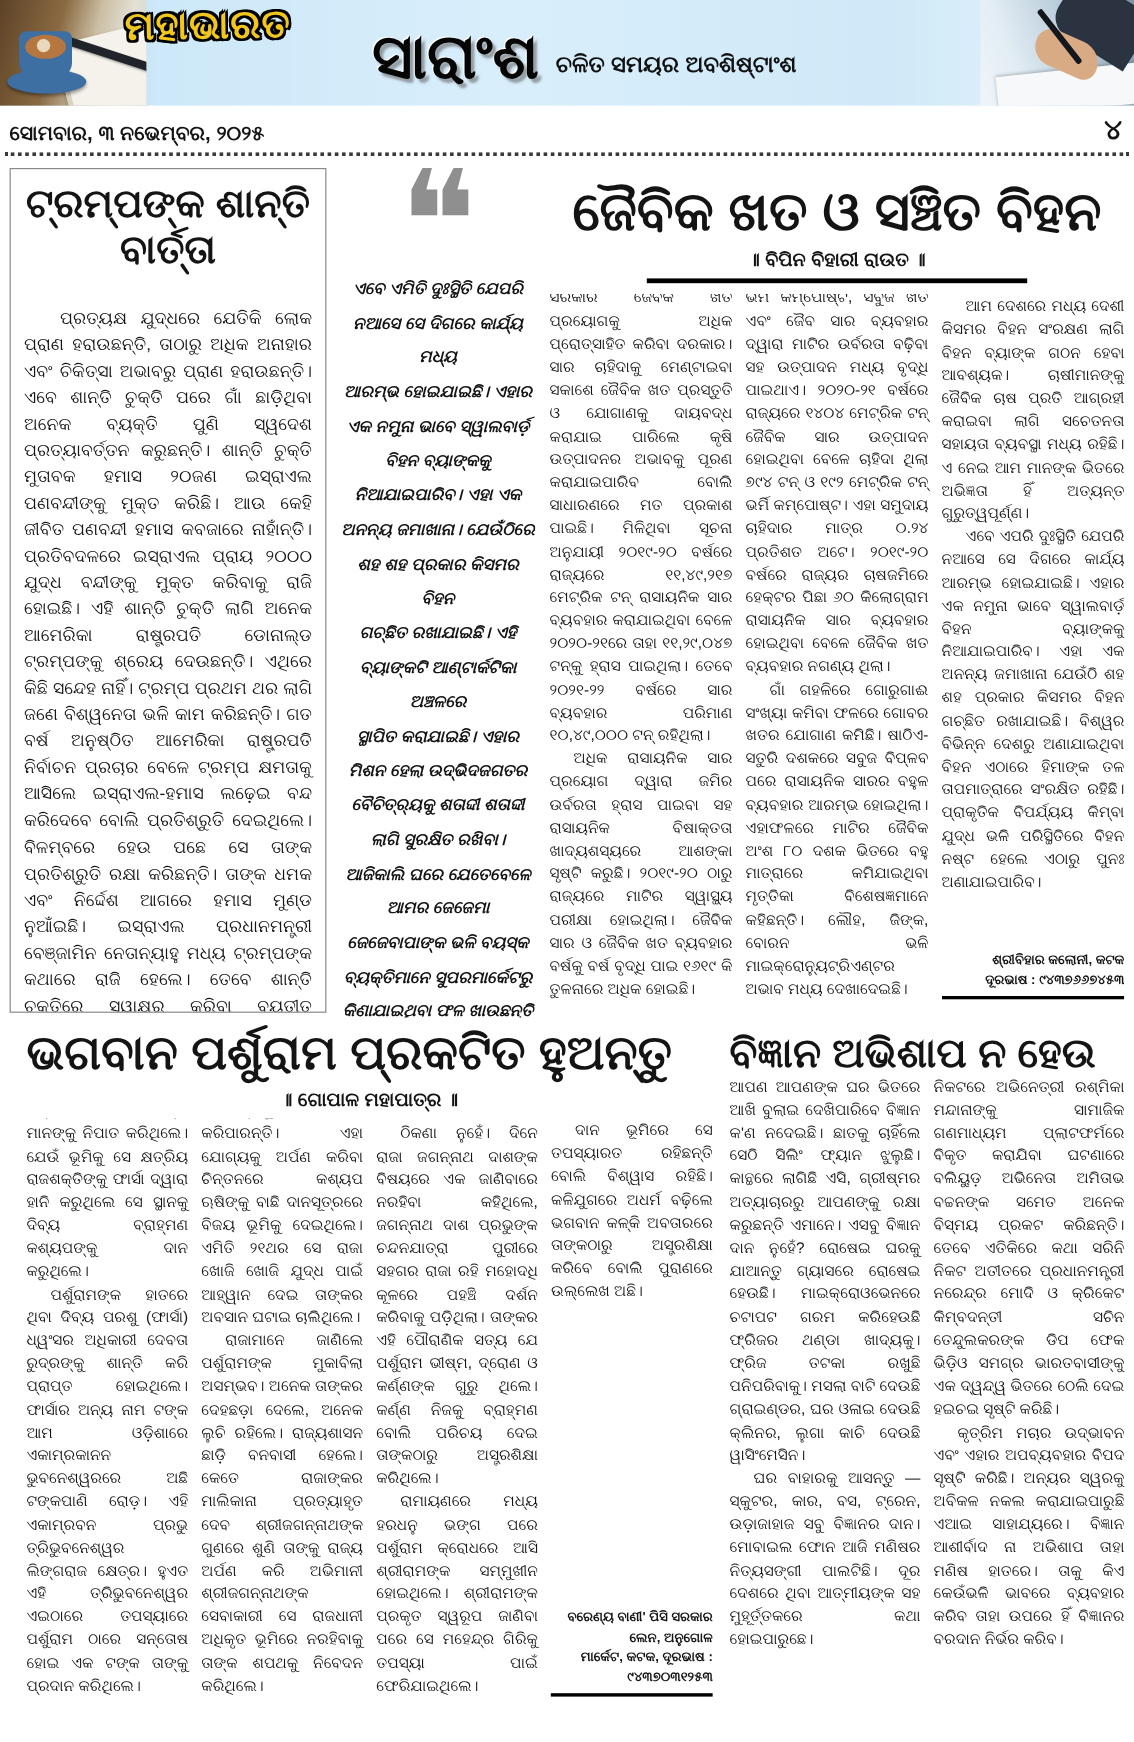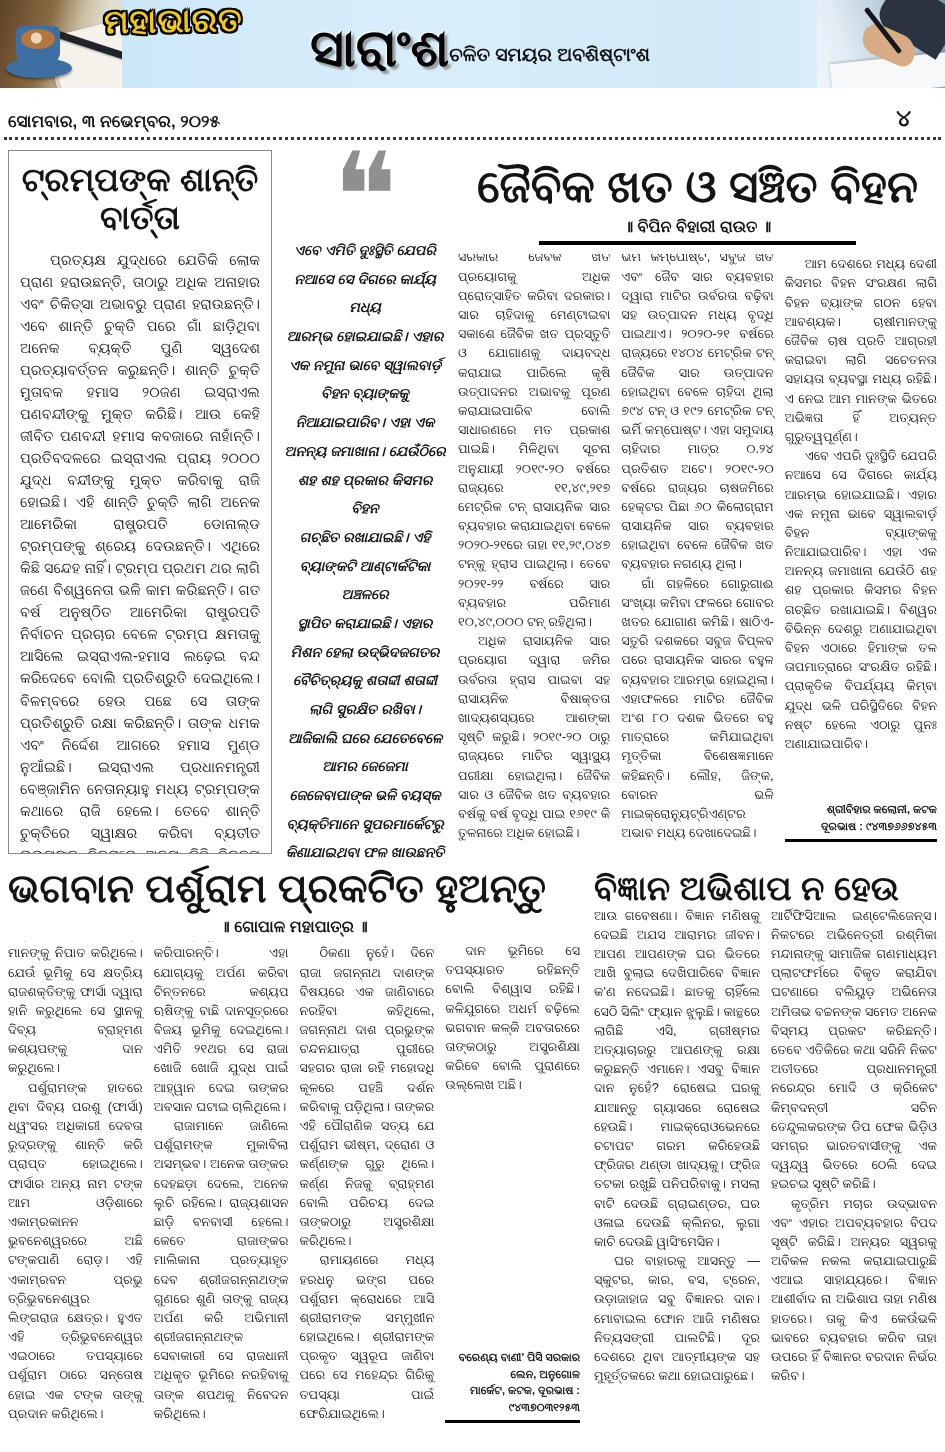"ସାରାଂଶ" .title-wrap { gap: none -> 14px }
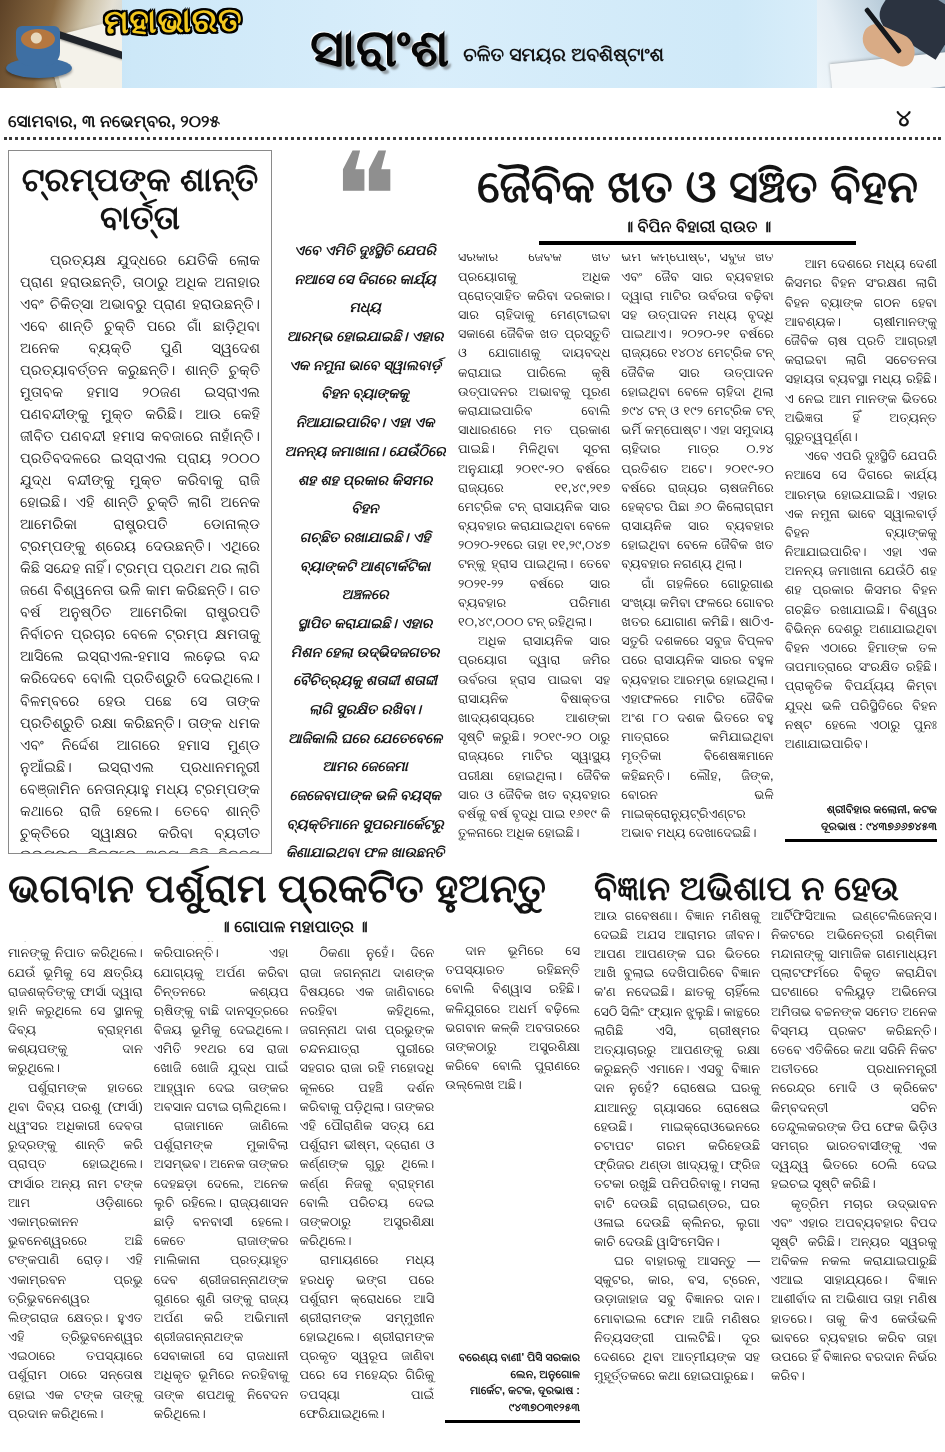"ସୋମବାର, ୩ ନଭେମ୍ବର, ୨୦୨୫" .dateline { margin-top: 10px -> none; padding: 7px 28px 2px 8px -> 7px 4px 2px 8px }
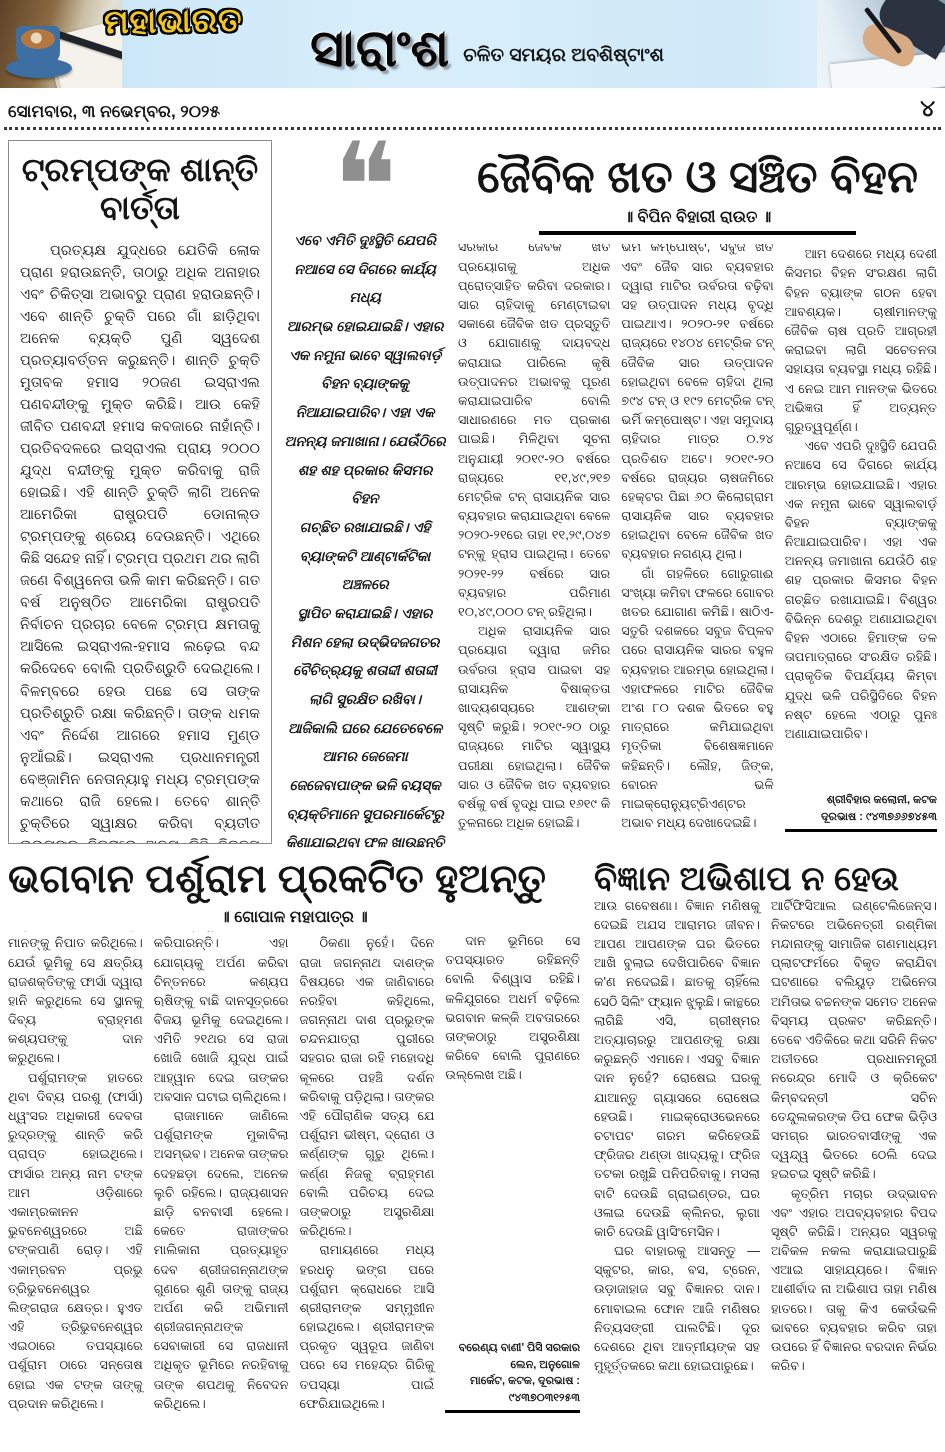"ଟ୍ରମ୍ପଙ୍କ ଶାନ୍ତି ବାର୍ତ୍ତା" .trump-headline { margin: 2px 0 12px 0 -> 2px 0 28px 0 }
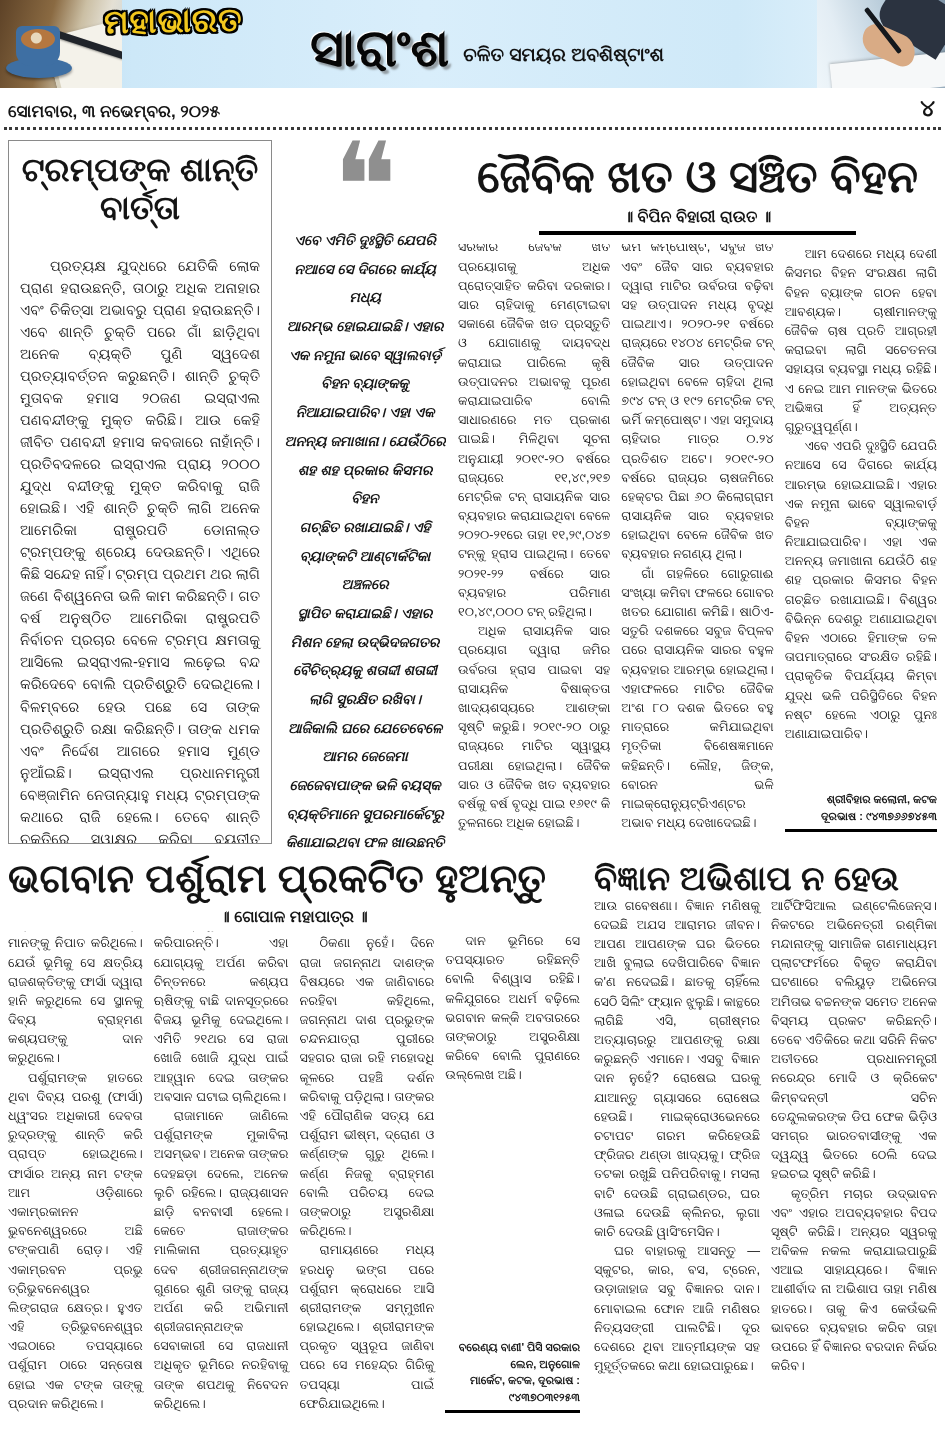"ଭଗବାନ ପର୍ଶୁରାମ ପ୍ରକଟିତ ହୁଅନ୍ତୁ" .bottom-section { padding: 4px 8px 6px 8px -> 4px 8px 6px 22px }
